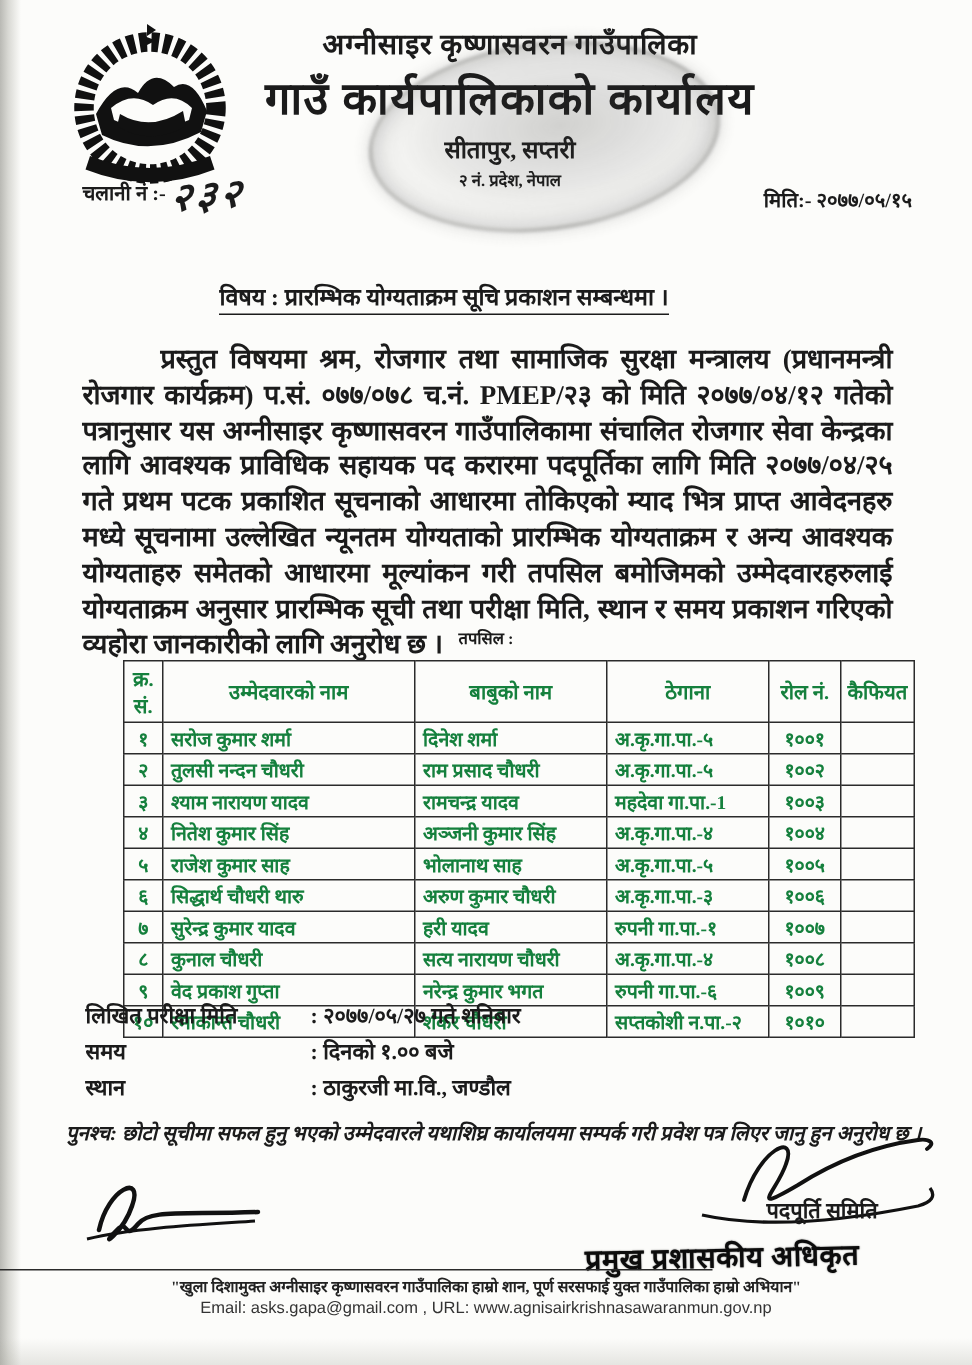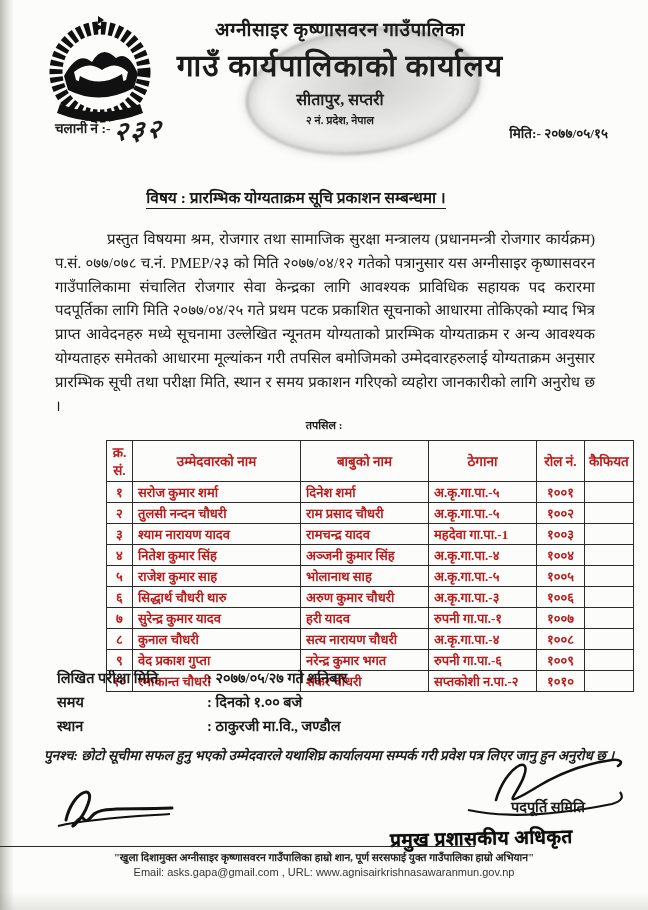"प्रस्तुत विषयमा श्रम, रोजगार तथा" .body-text { font-size: 15px -> 18px; font-weight: 400 -> 700 }
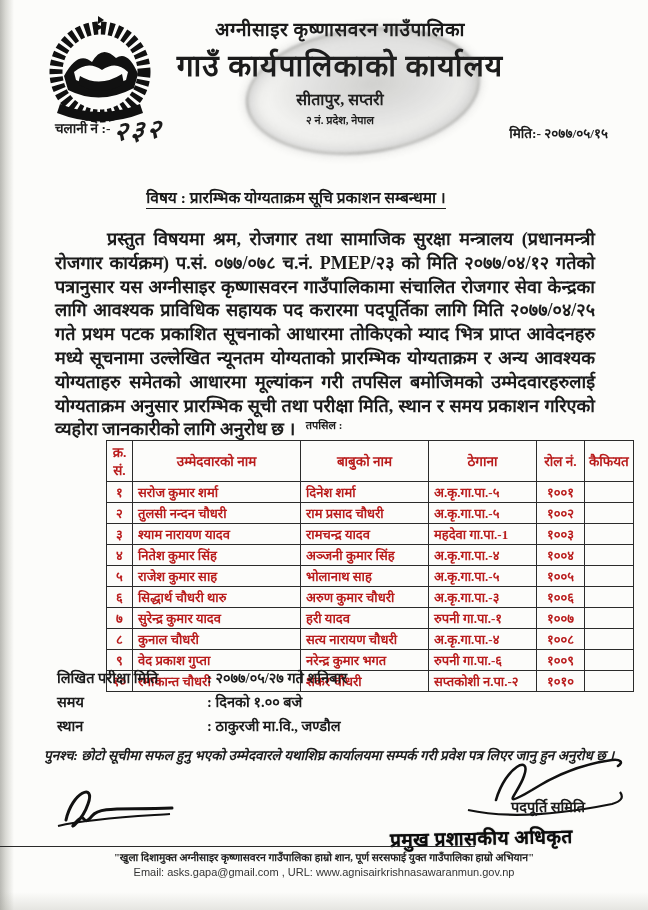"क्र." table.list { color: #b91c1c -> #15803d; margin-left: 24px -> none }
